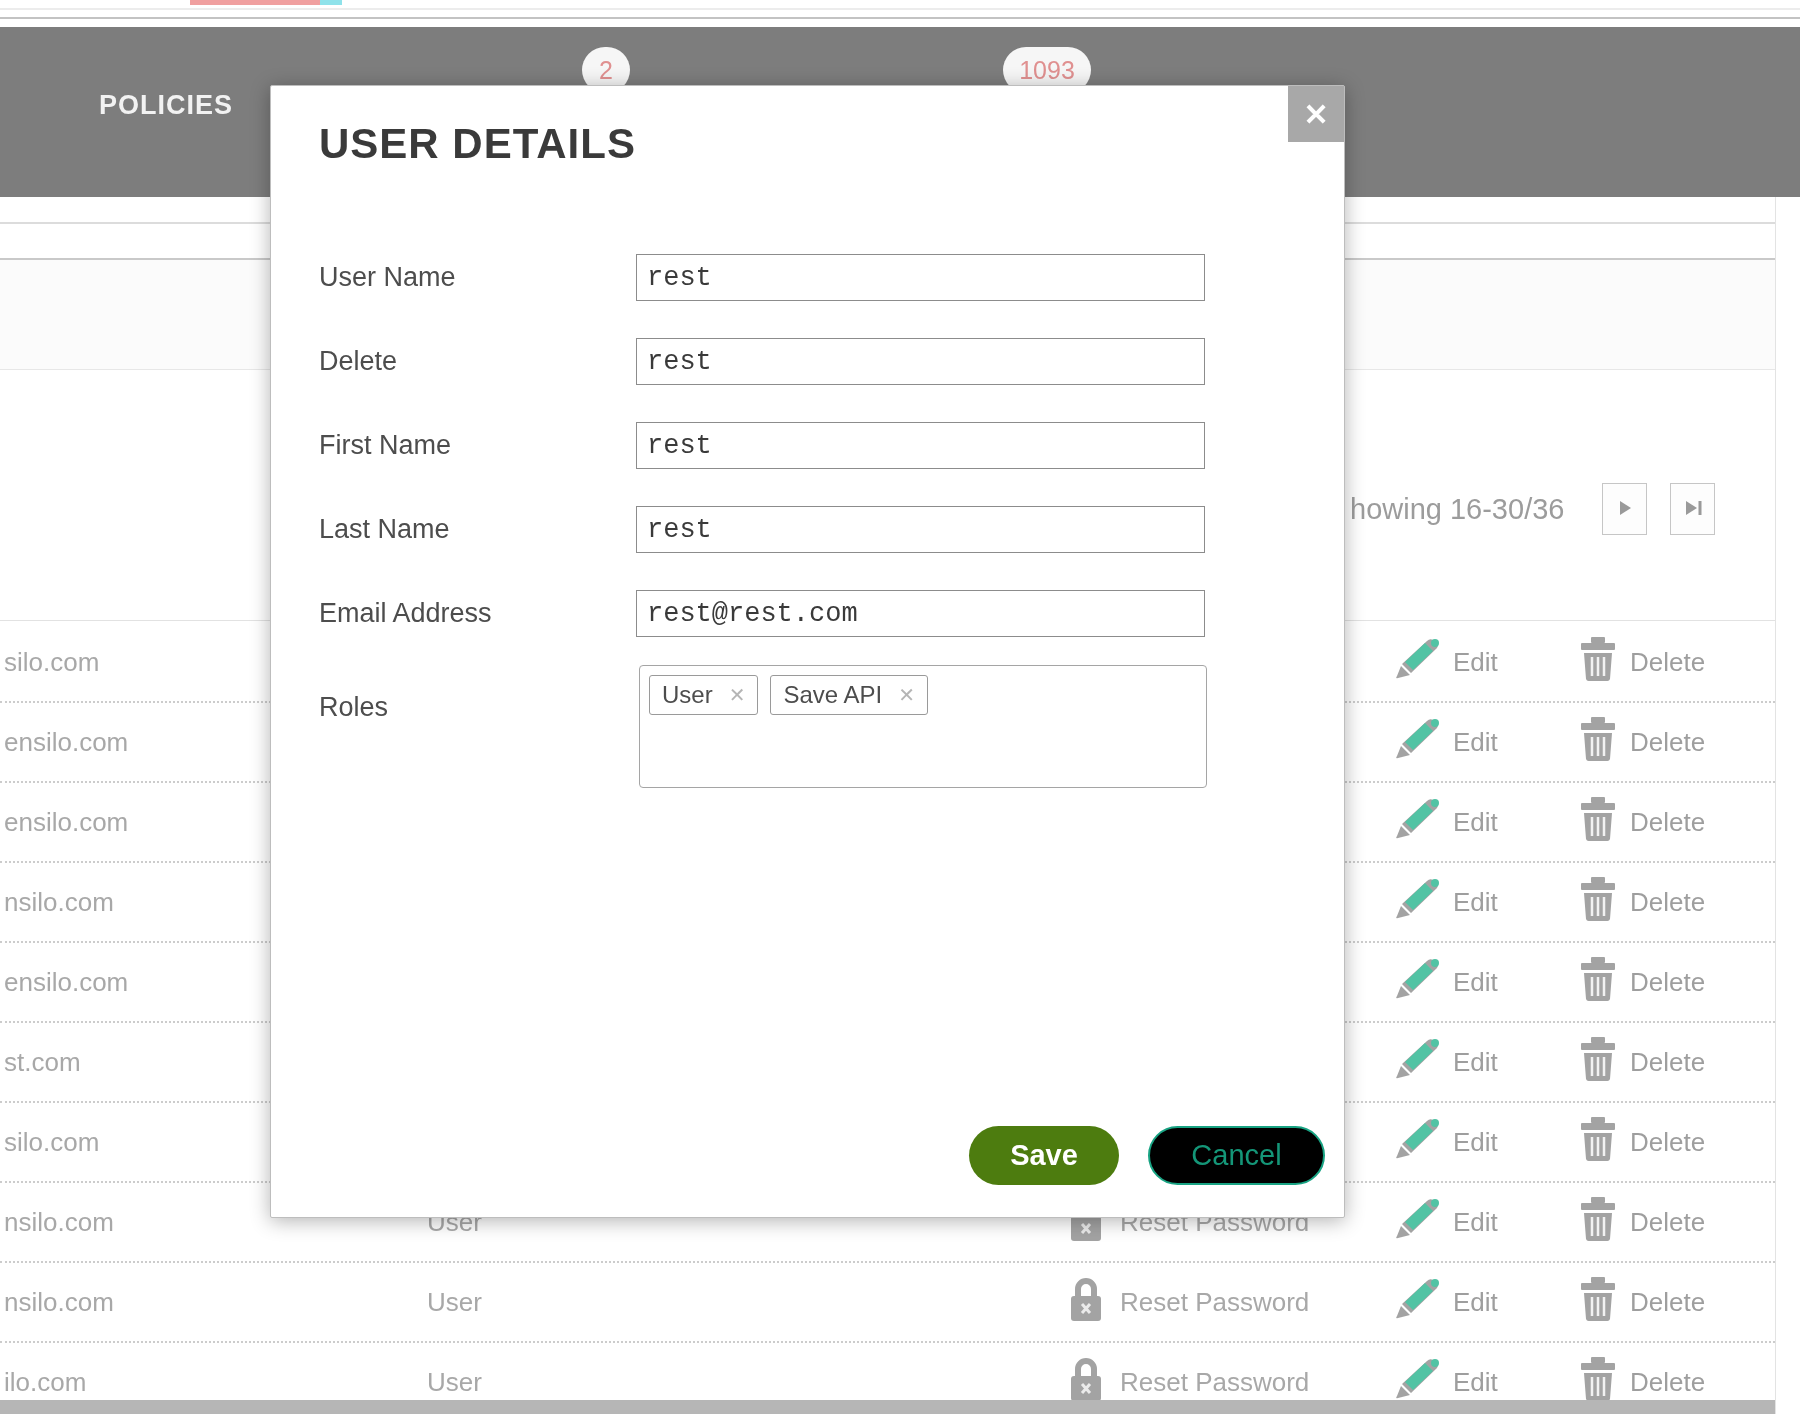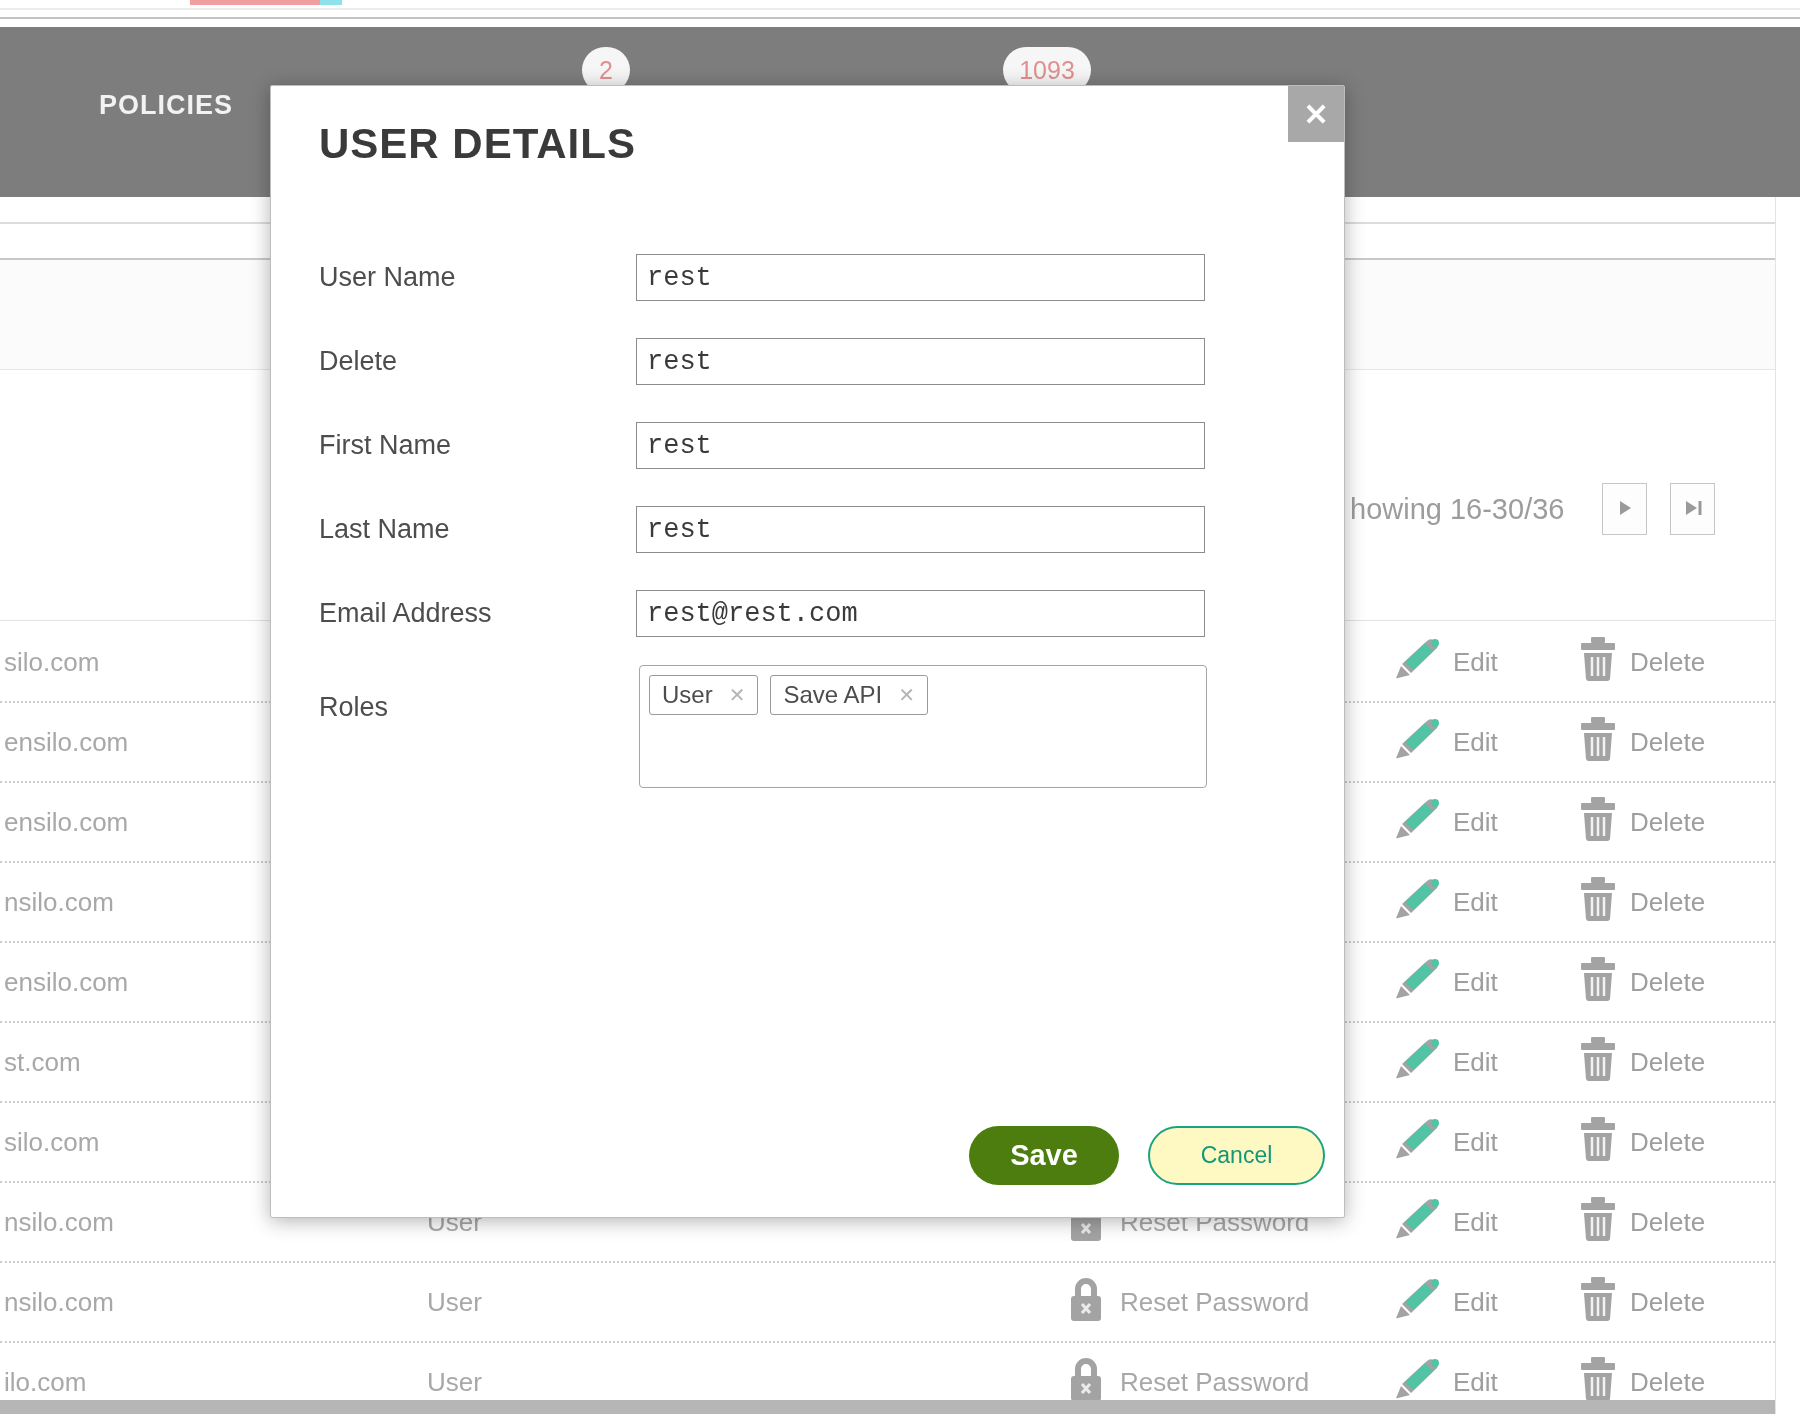"Cancel" .btn-cancel { background: #fef9c3 -> #000000; font-size: 23px -> 29px }
